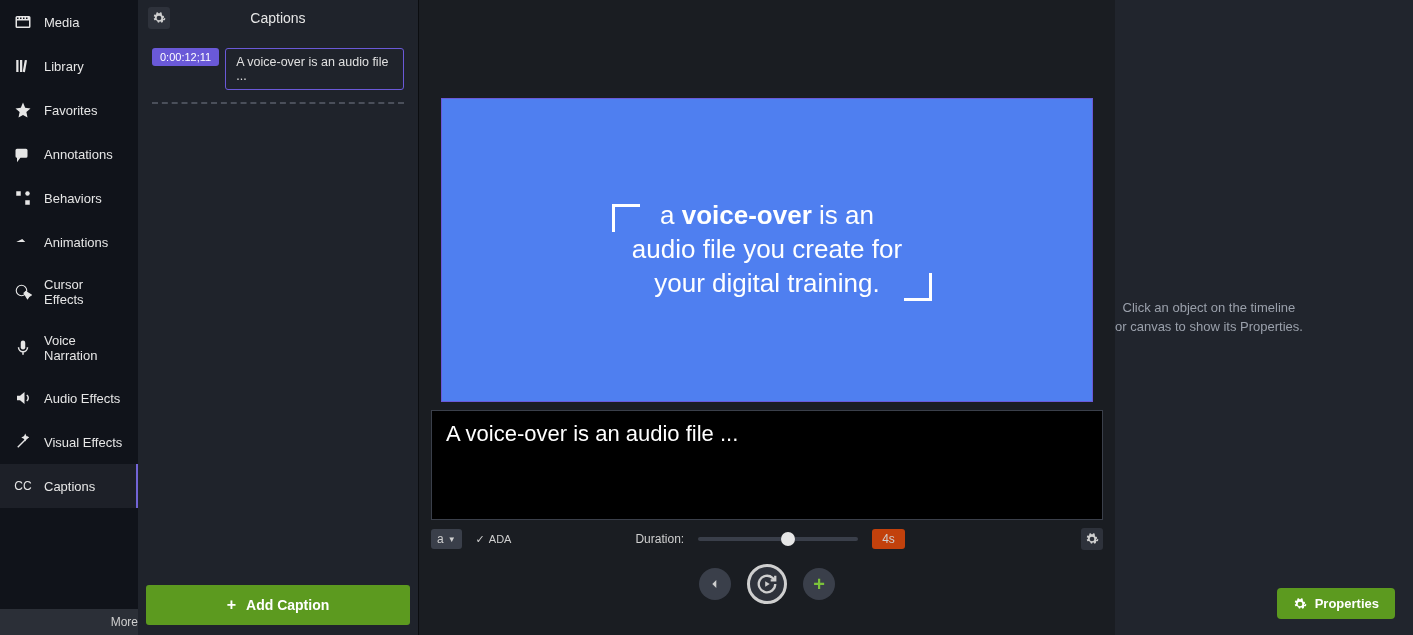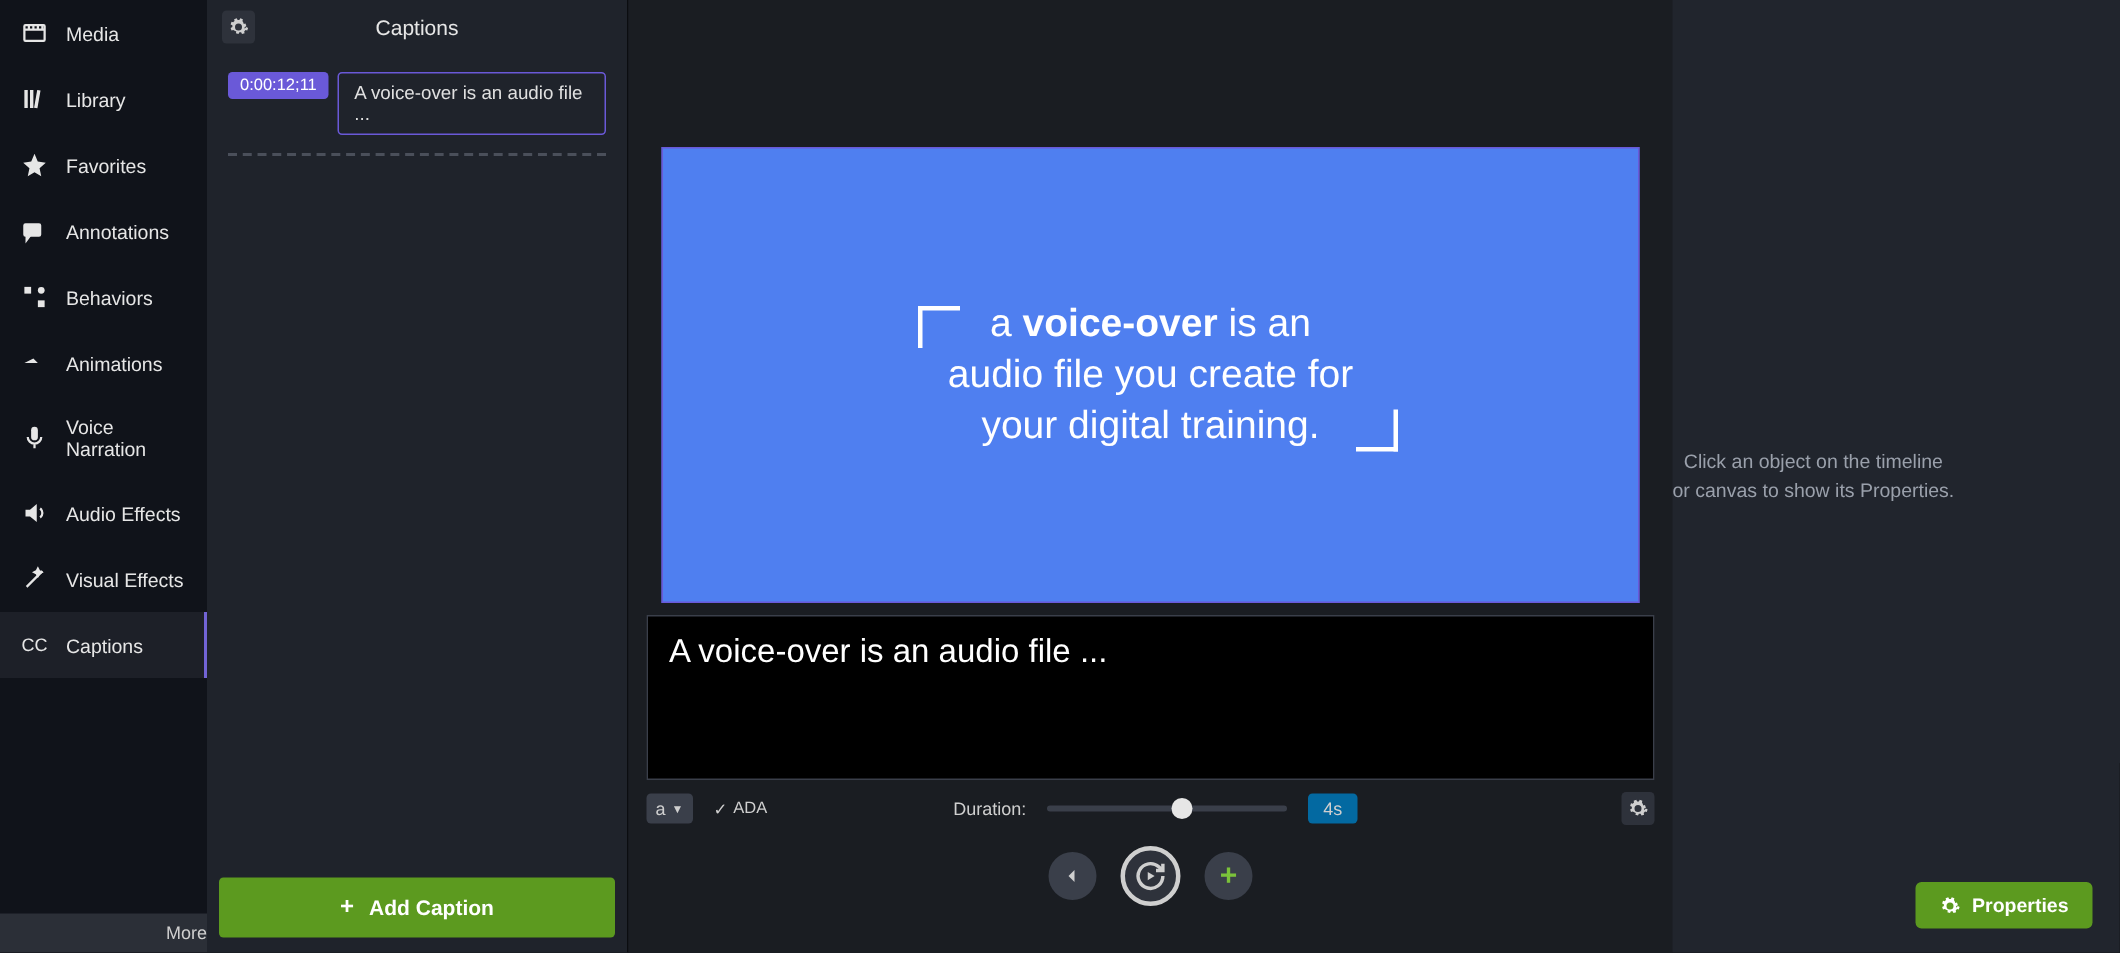"Cursor Effects" div.sidebar-item { html: none -> <div> <span> <svg> <circle></circle> <path></path> </svg> </span> <span>Cursor Effects</span> </div> }
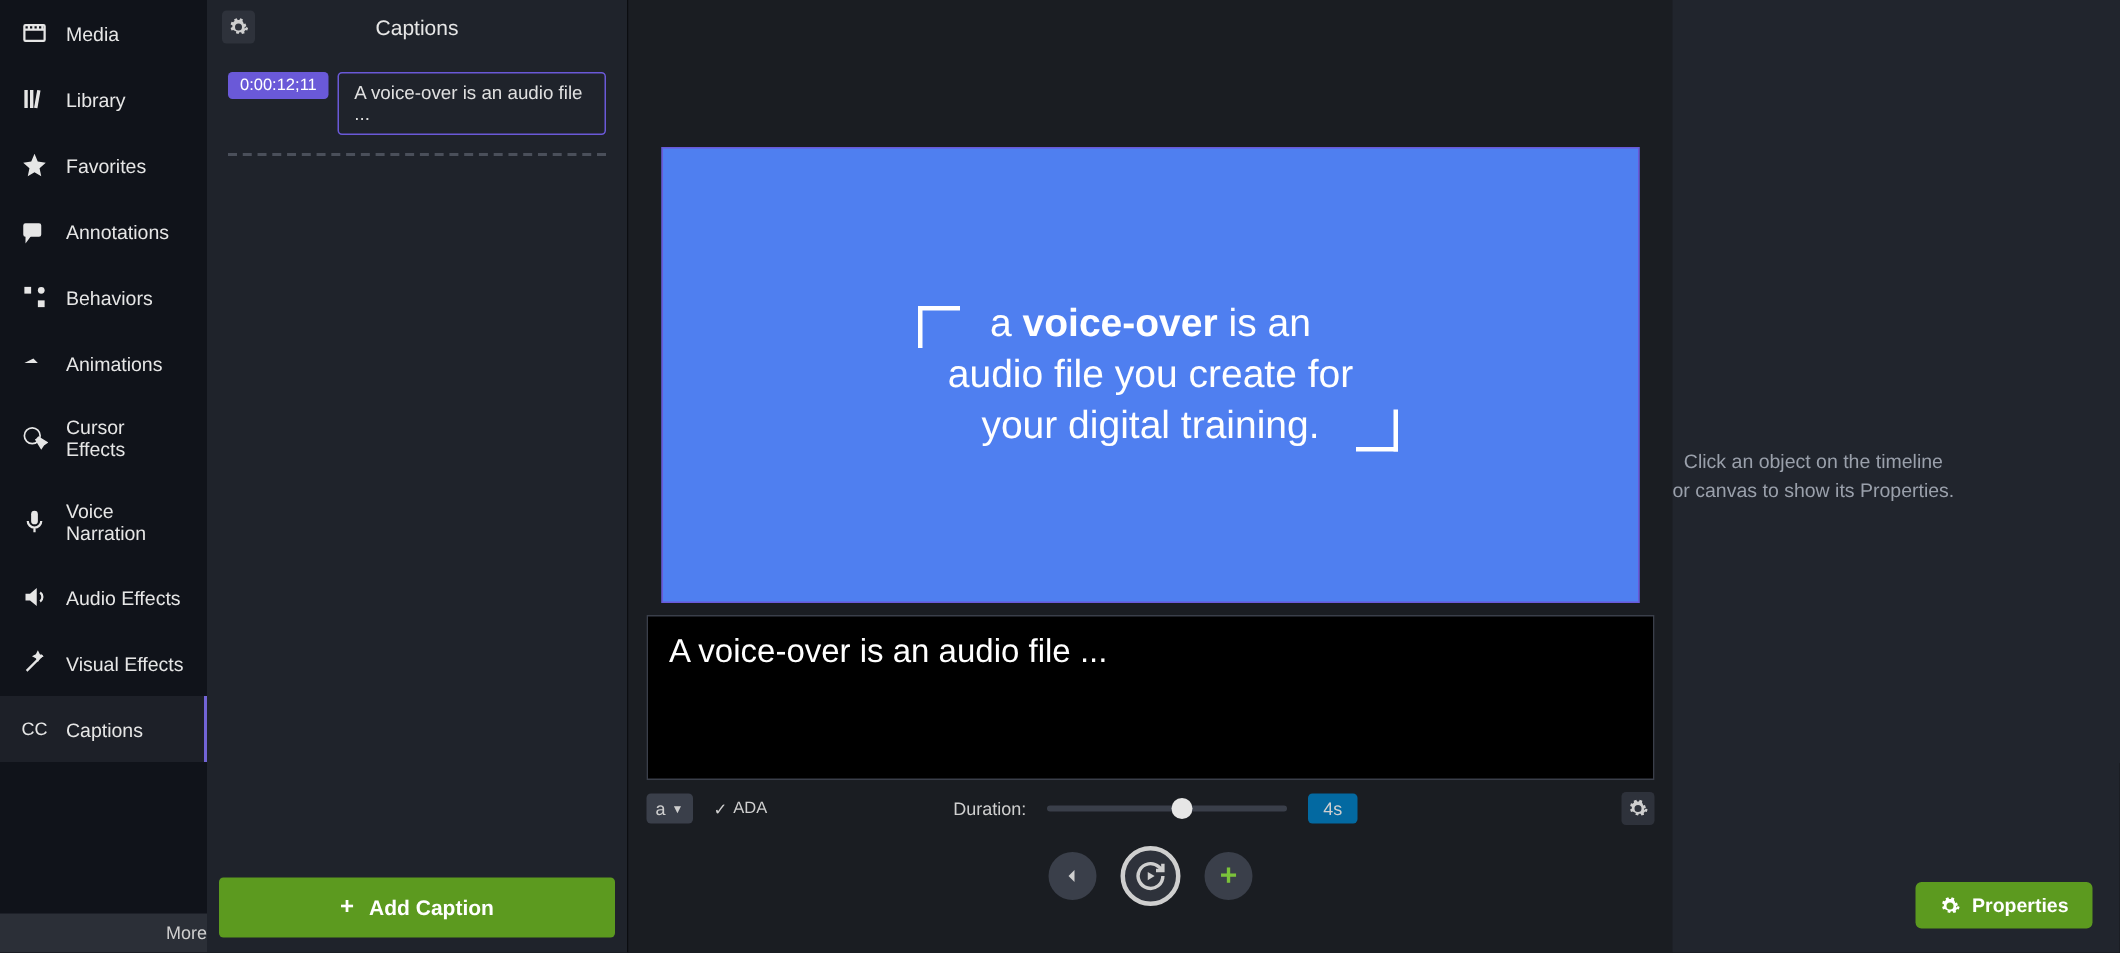"4s" .dur-val { background: #0369a1 -> #c2410c }
